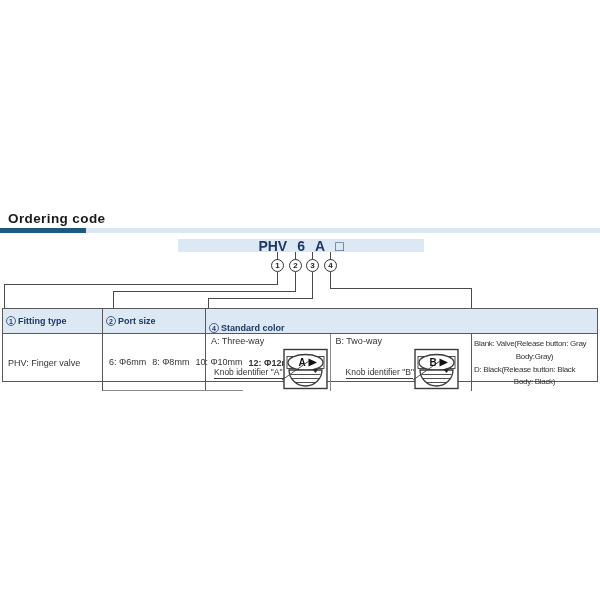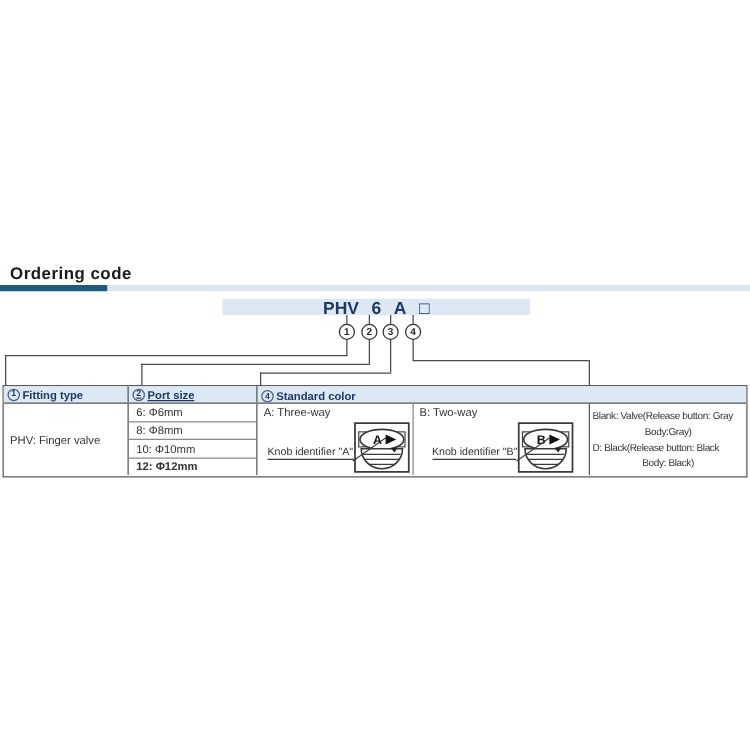"Fitting type" .thead { height: 14px -> 25px }
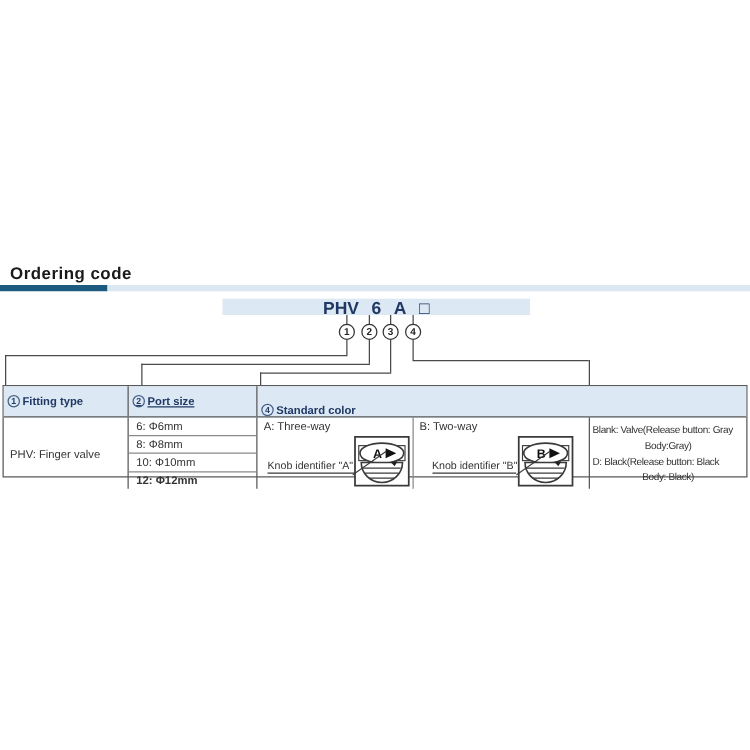"Port size" div.th { text-decoration: underline -> none }
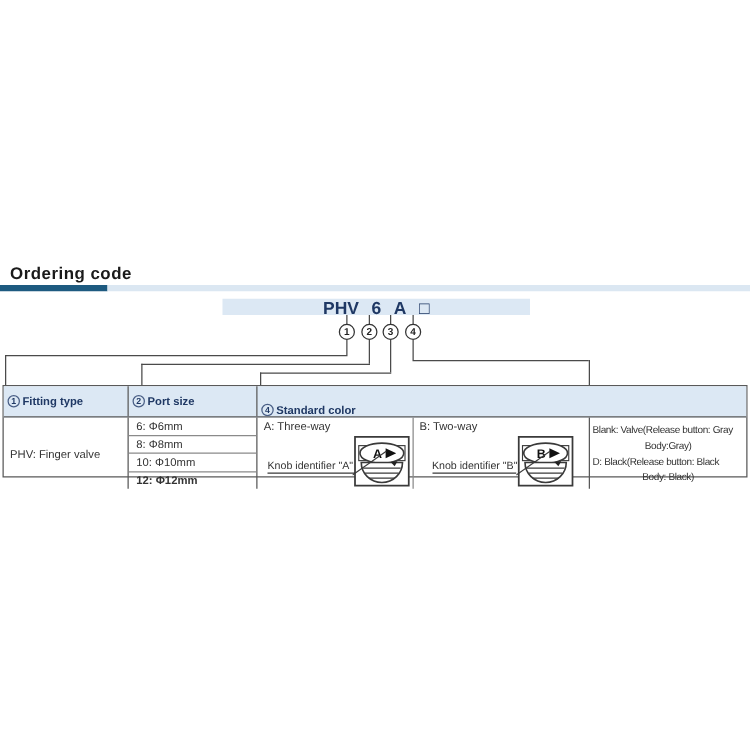"6: Φ6mm" .td-port { flex-direction: column -> none }
